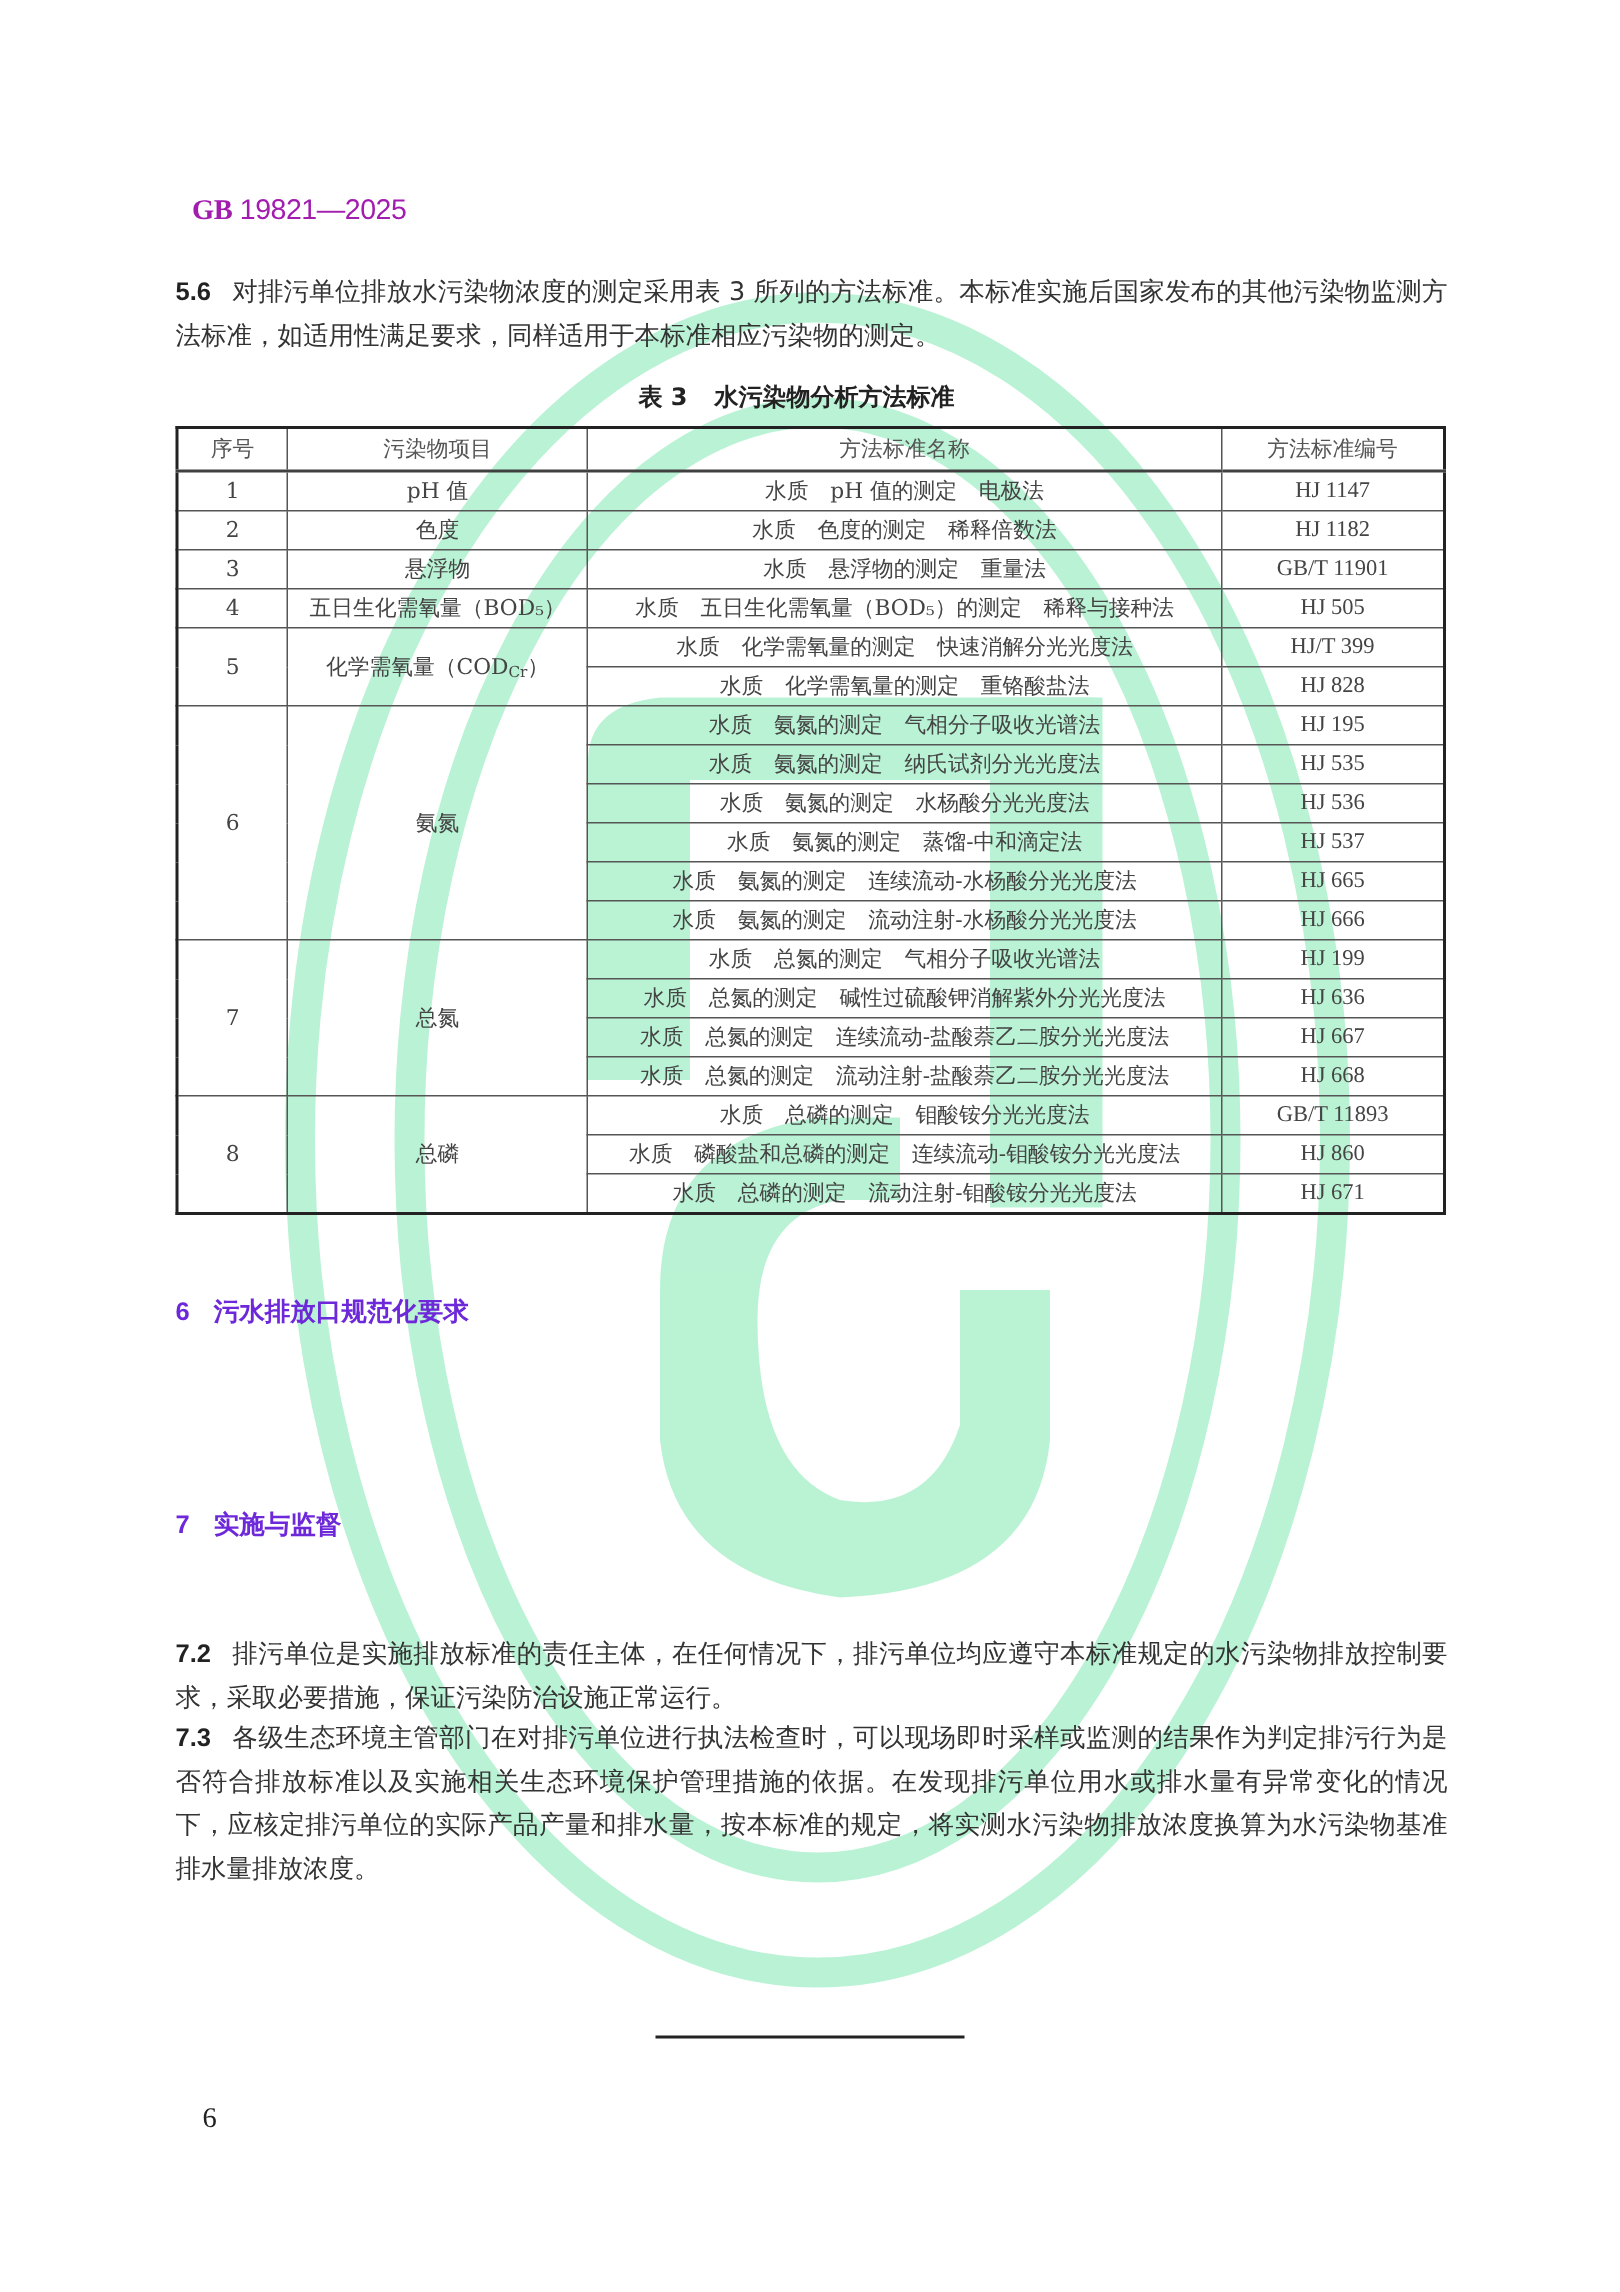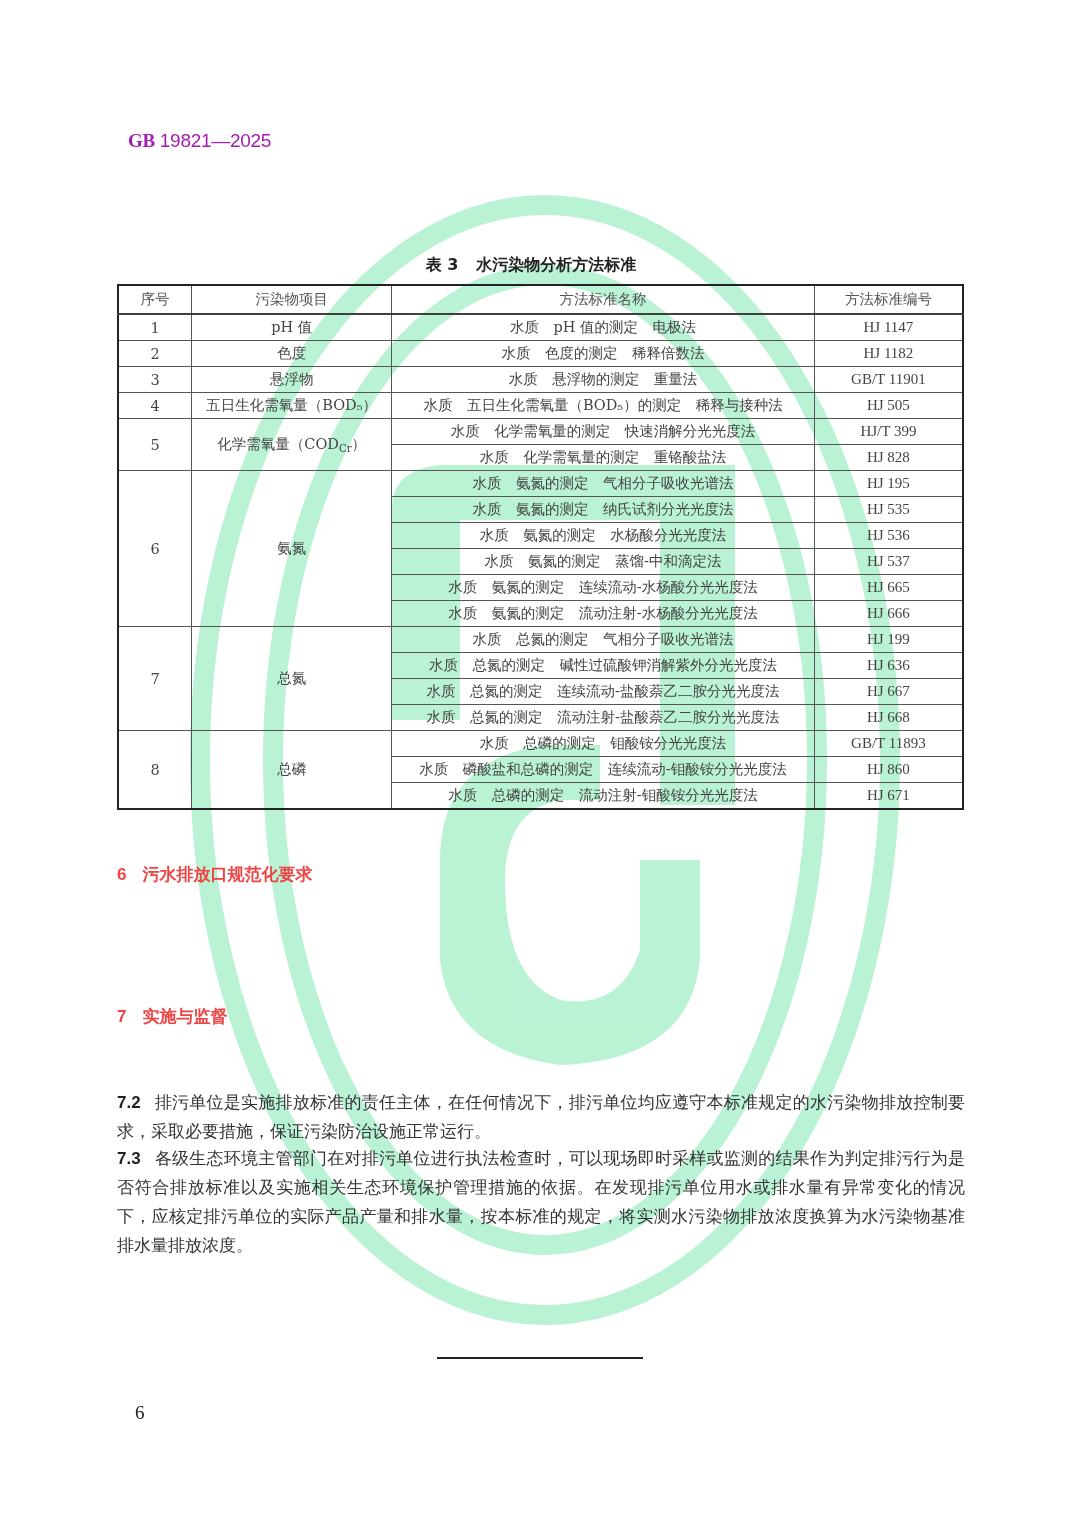"5.6 对排污单位排放水污染物浓度的测定采用表 3" div.para { html: none -> <div> <span>5.6</span><span>对排污单位排放水污染物浓度的测定采用表 3 所列的方法标准。本标准实施后国家发布的其他污染物监测方法标准，如适用性满足要求，同样适用于本标准相应污染物的测定。</span> </div> }
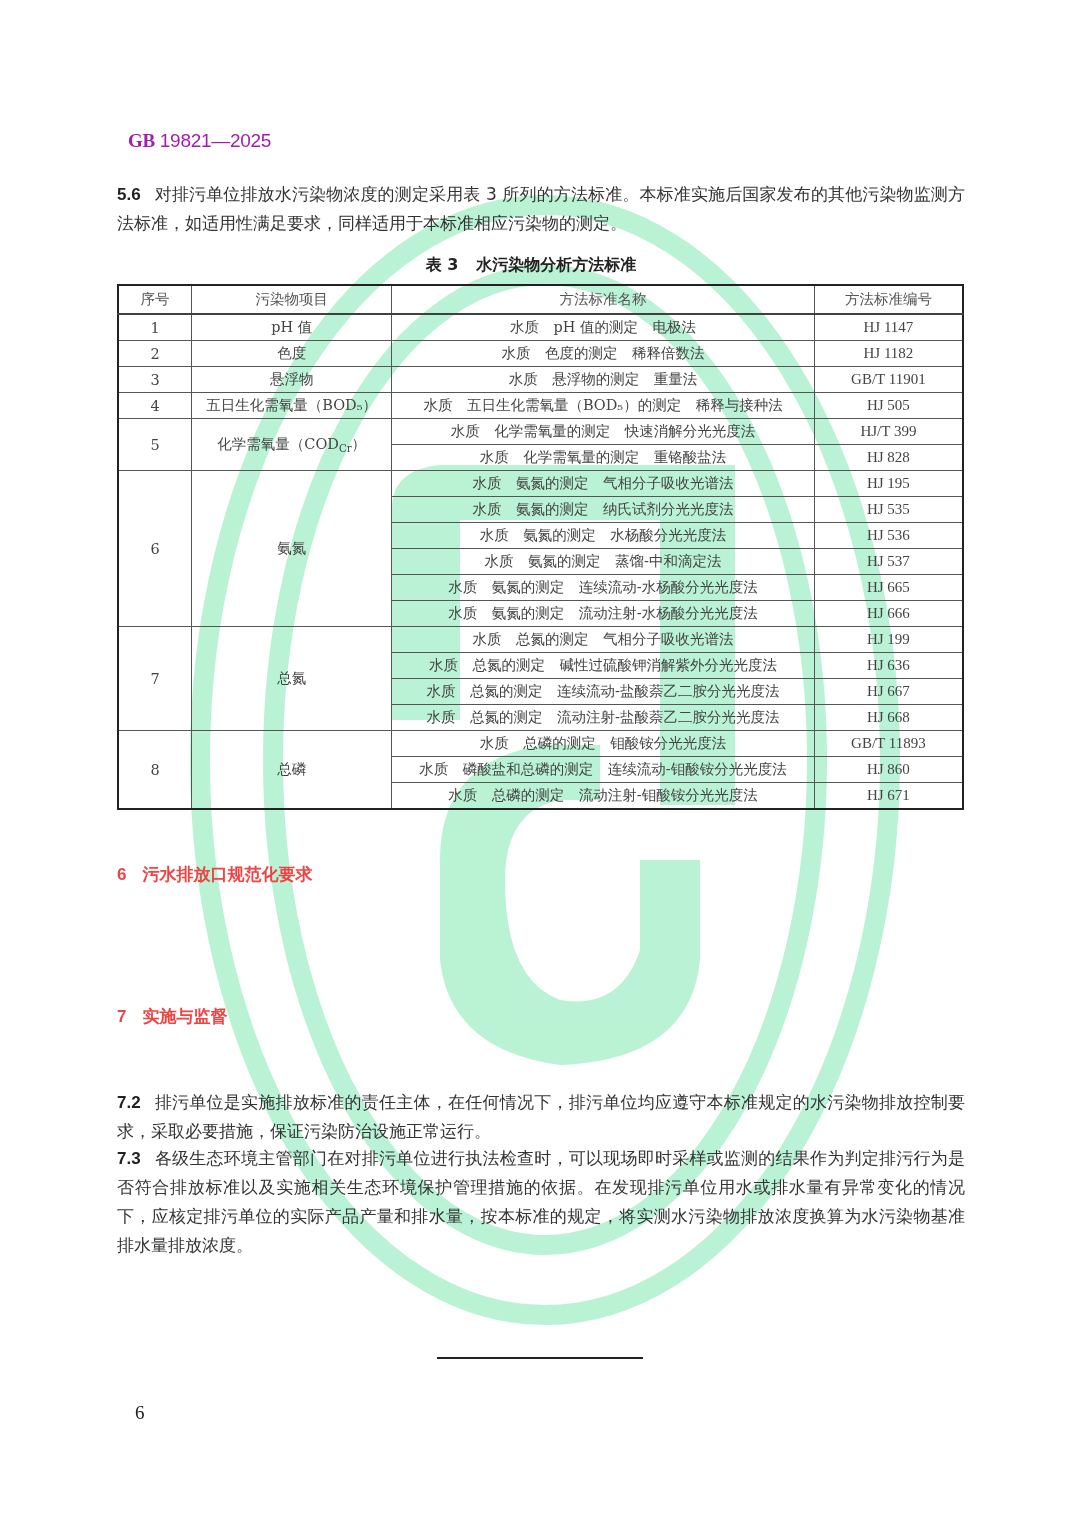"6 污水排放口规范化要求" .sec-title { color: #ef4444 -> #6d28d9 }
